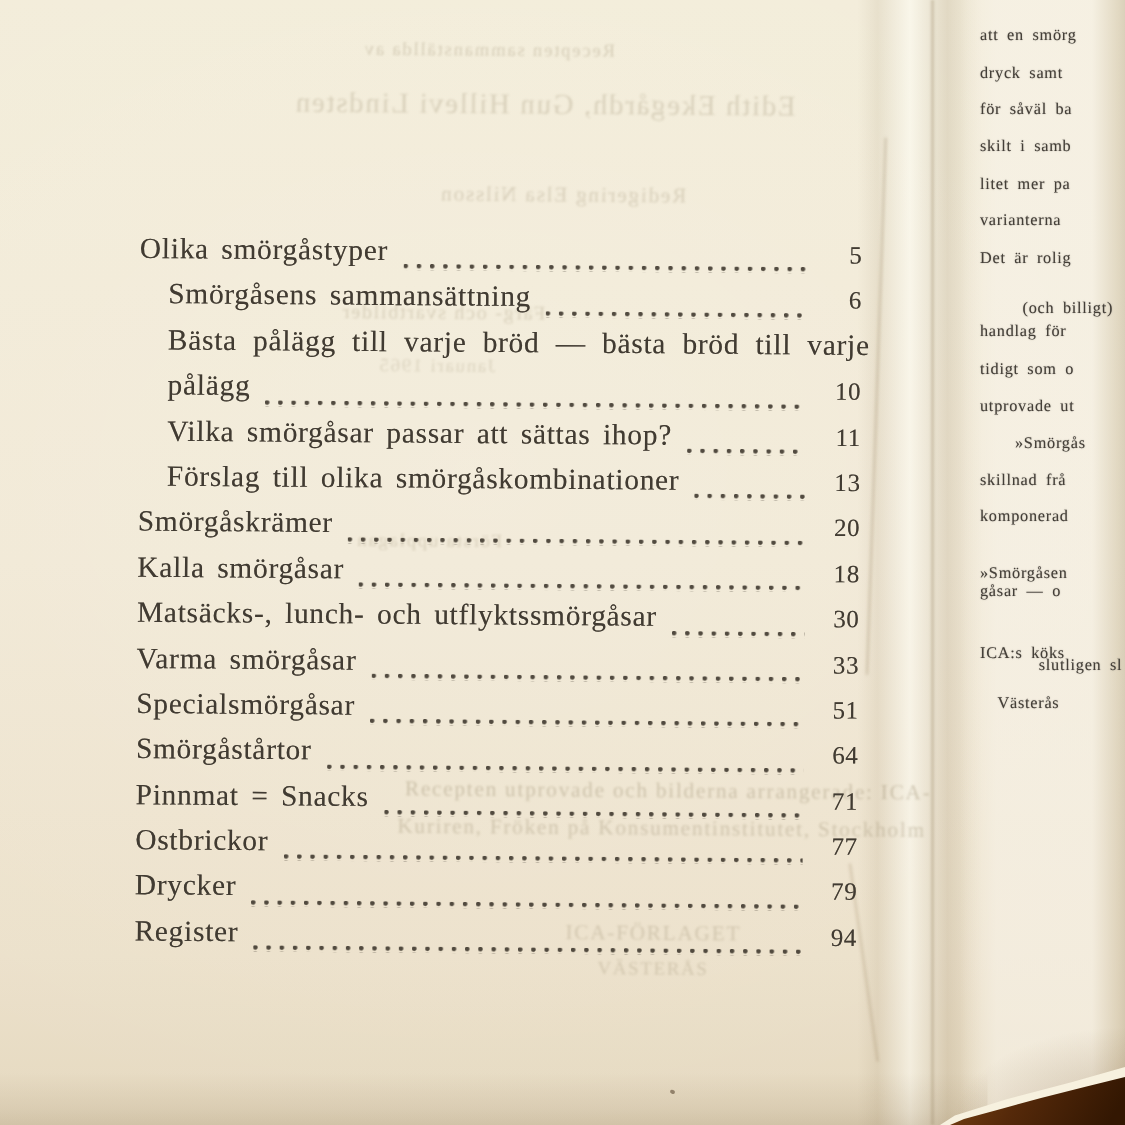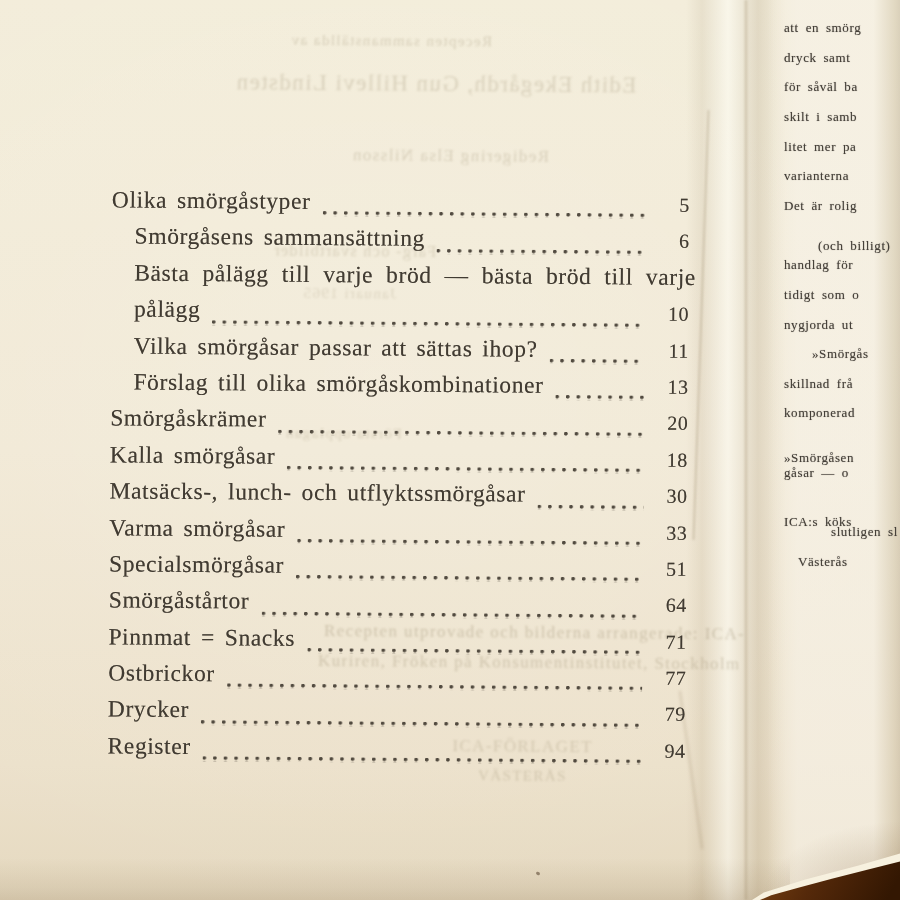"nygjorda ut" div.right-line { text: nygjorda -> utprovade }
